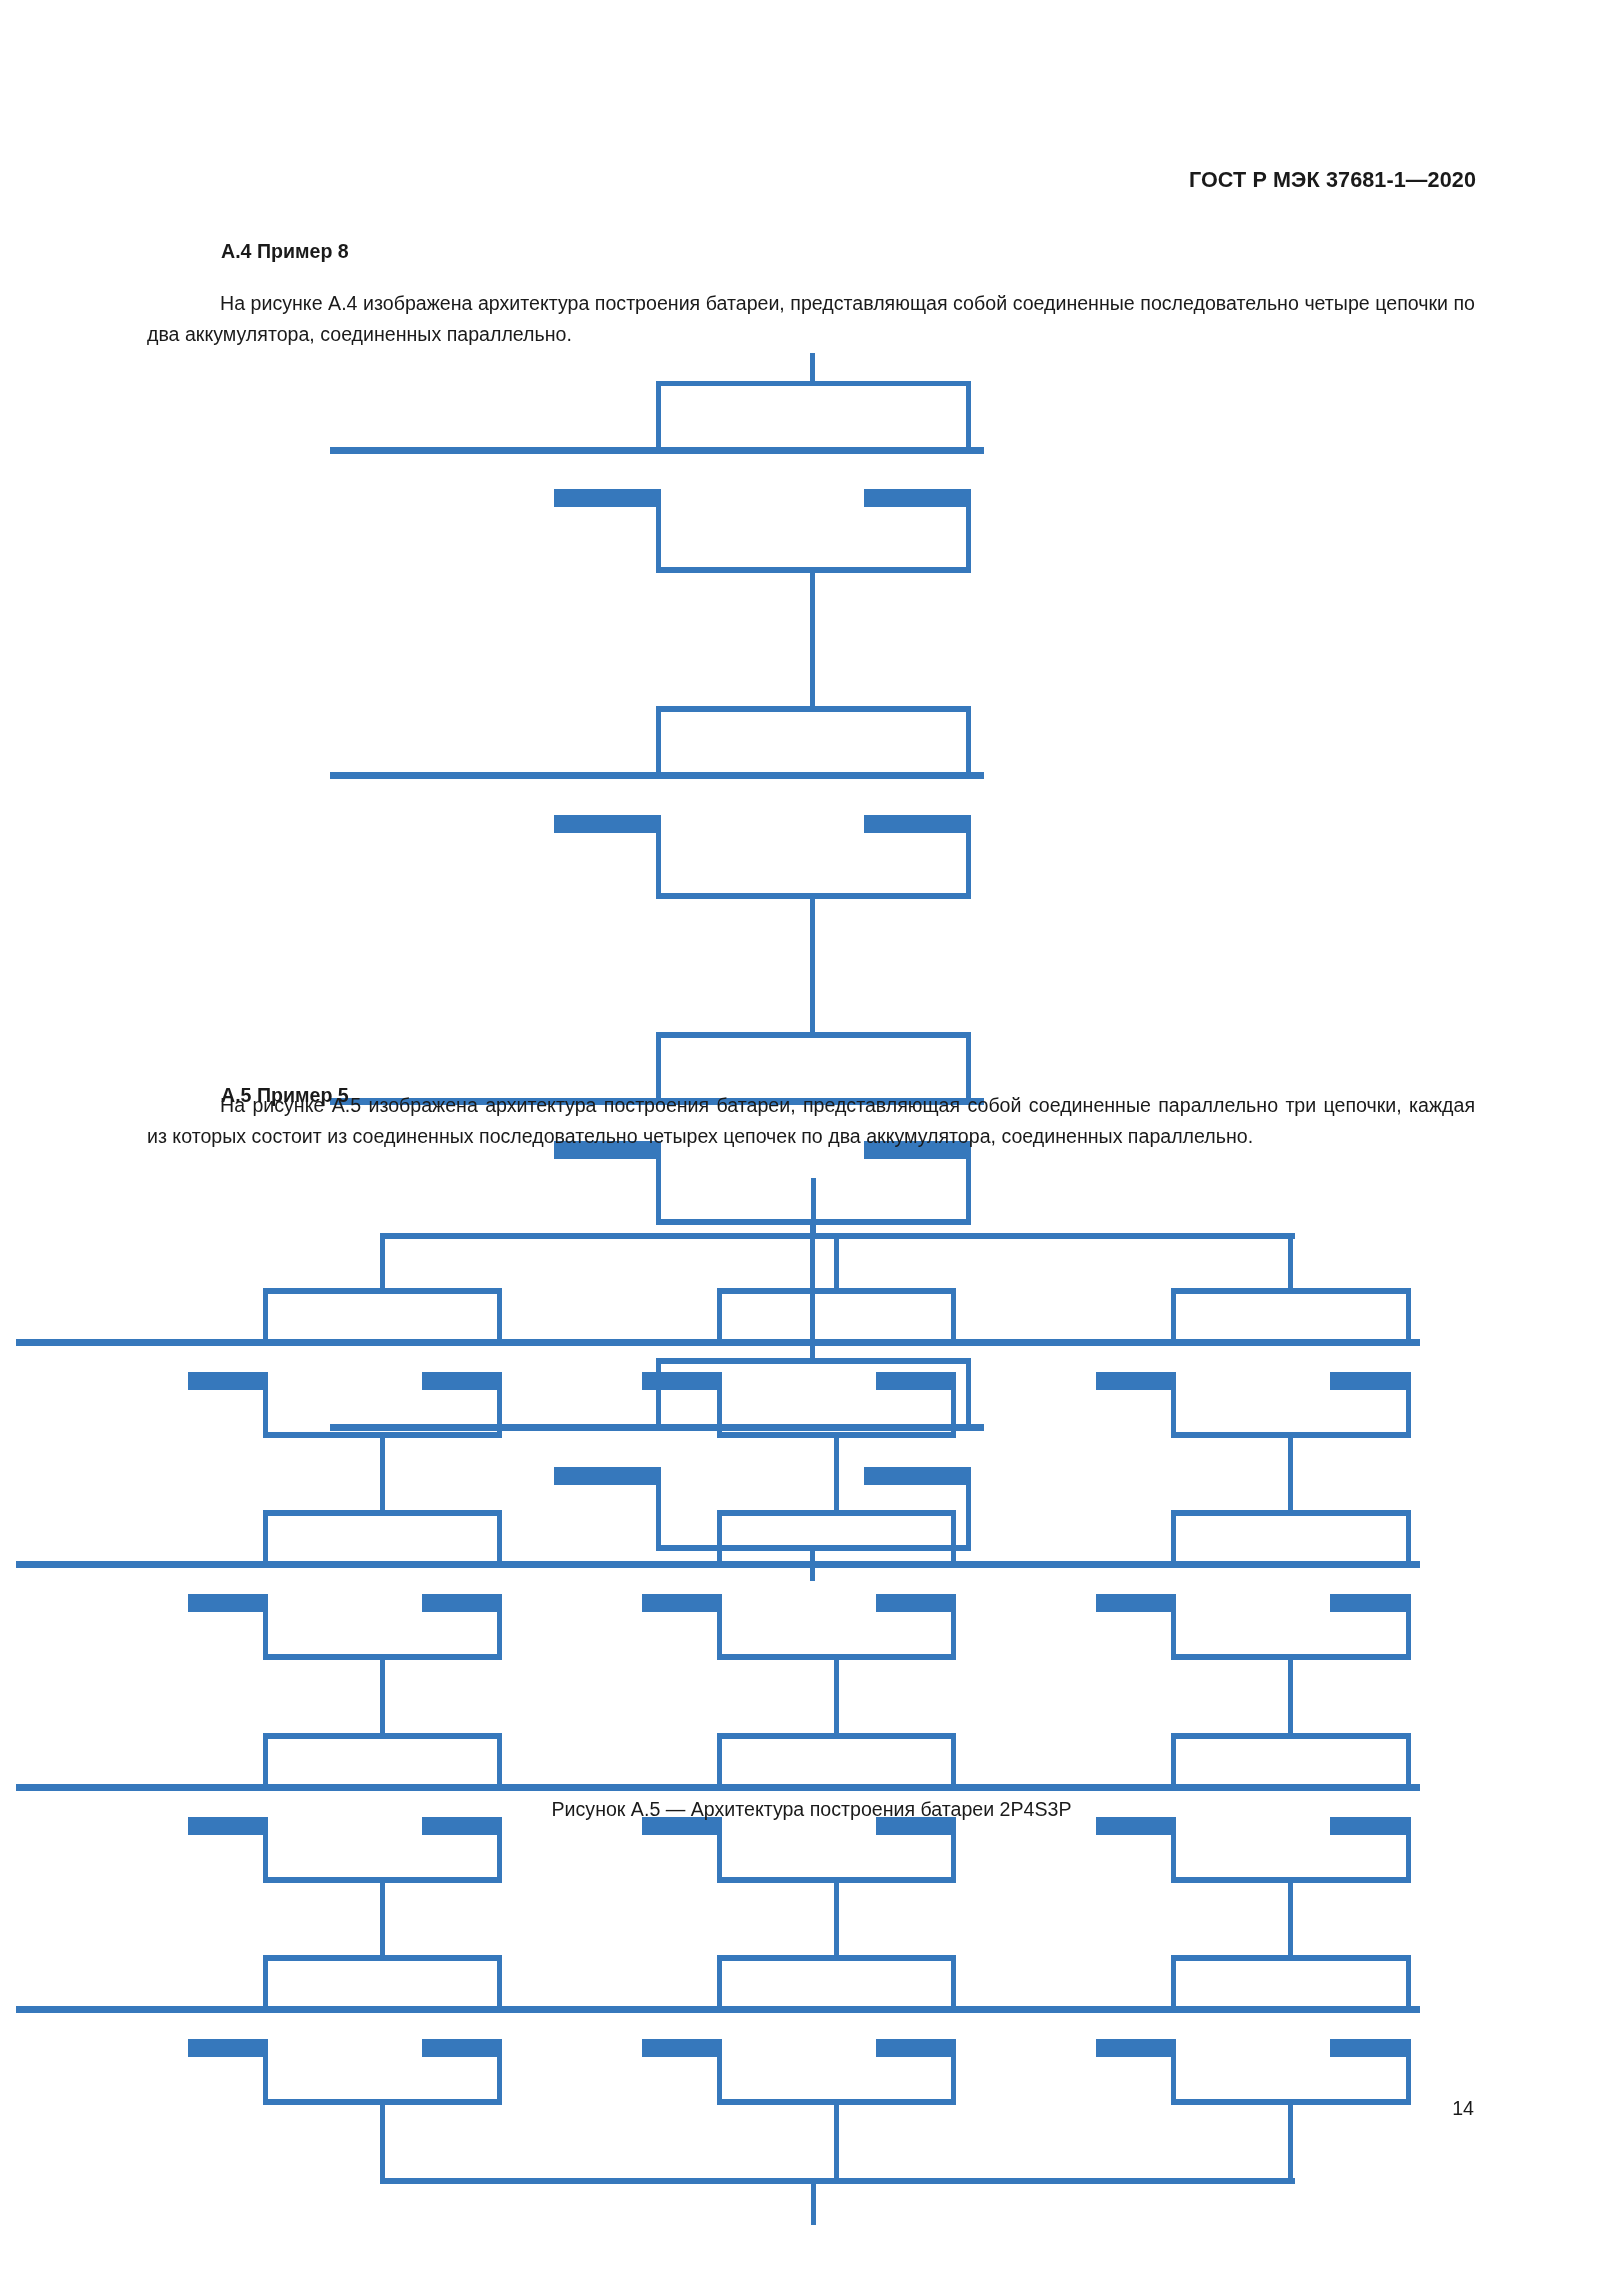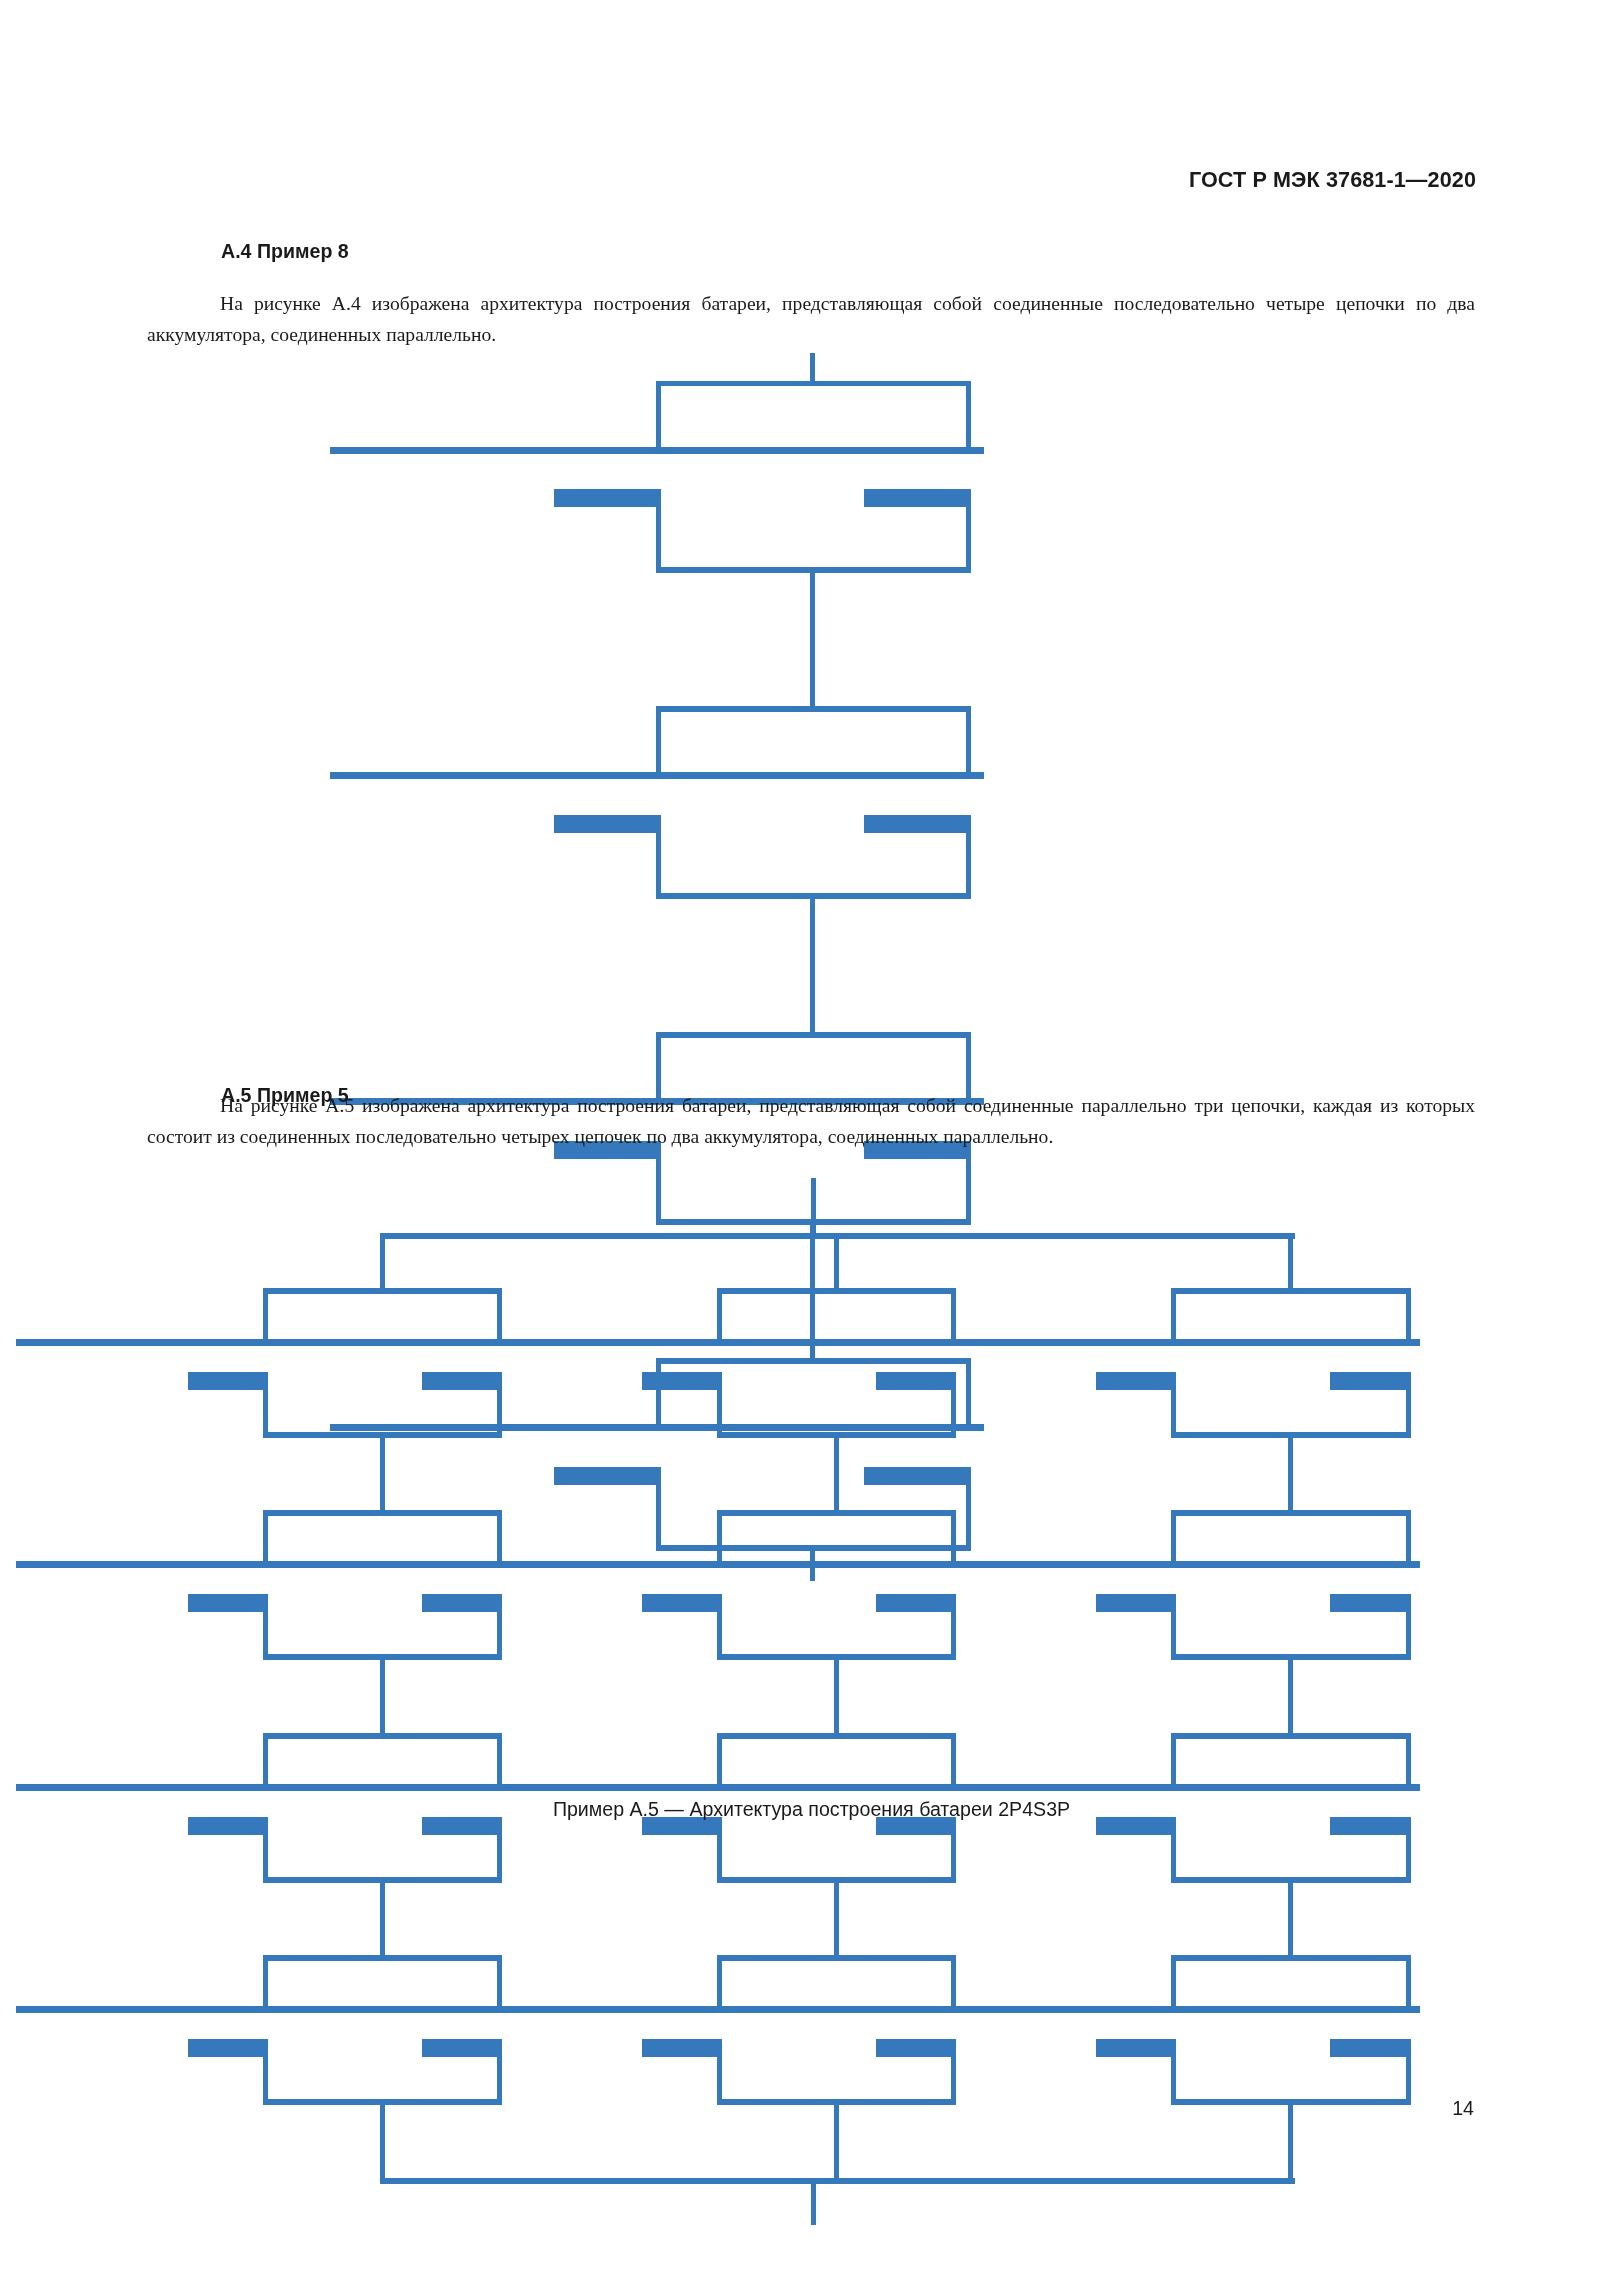"На рисунке А.4 изображена архитектура" .body-par { font-family: Liberation Serif, serif -> none }
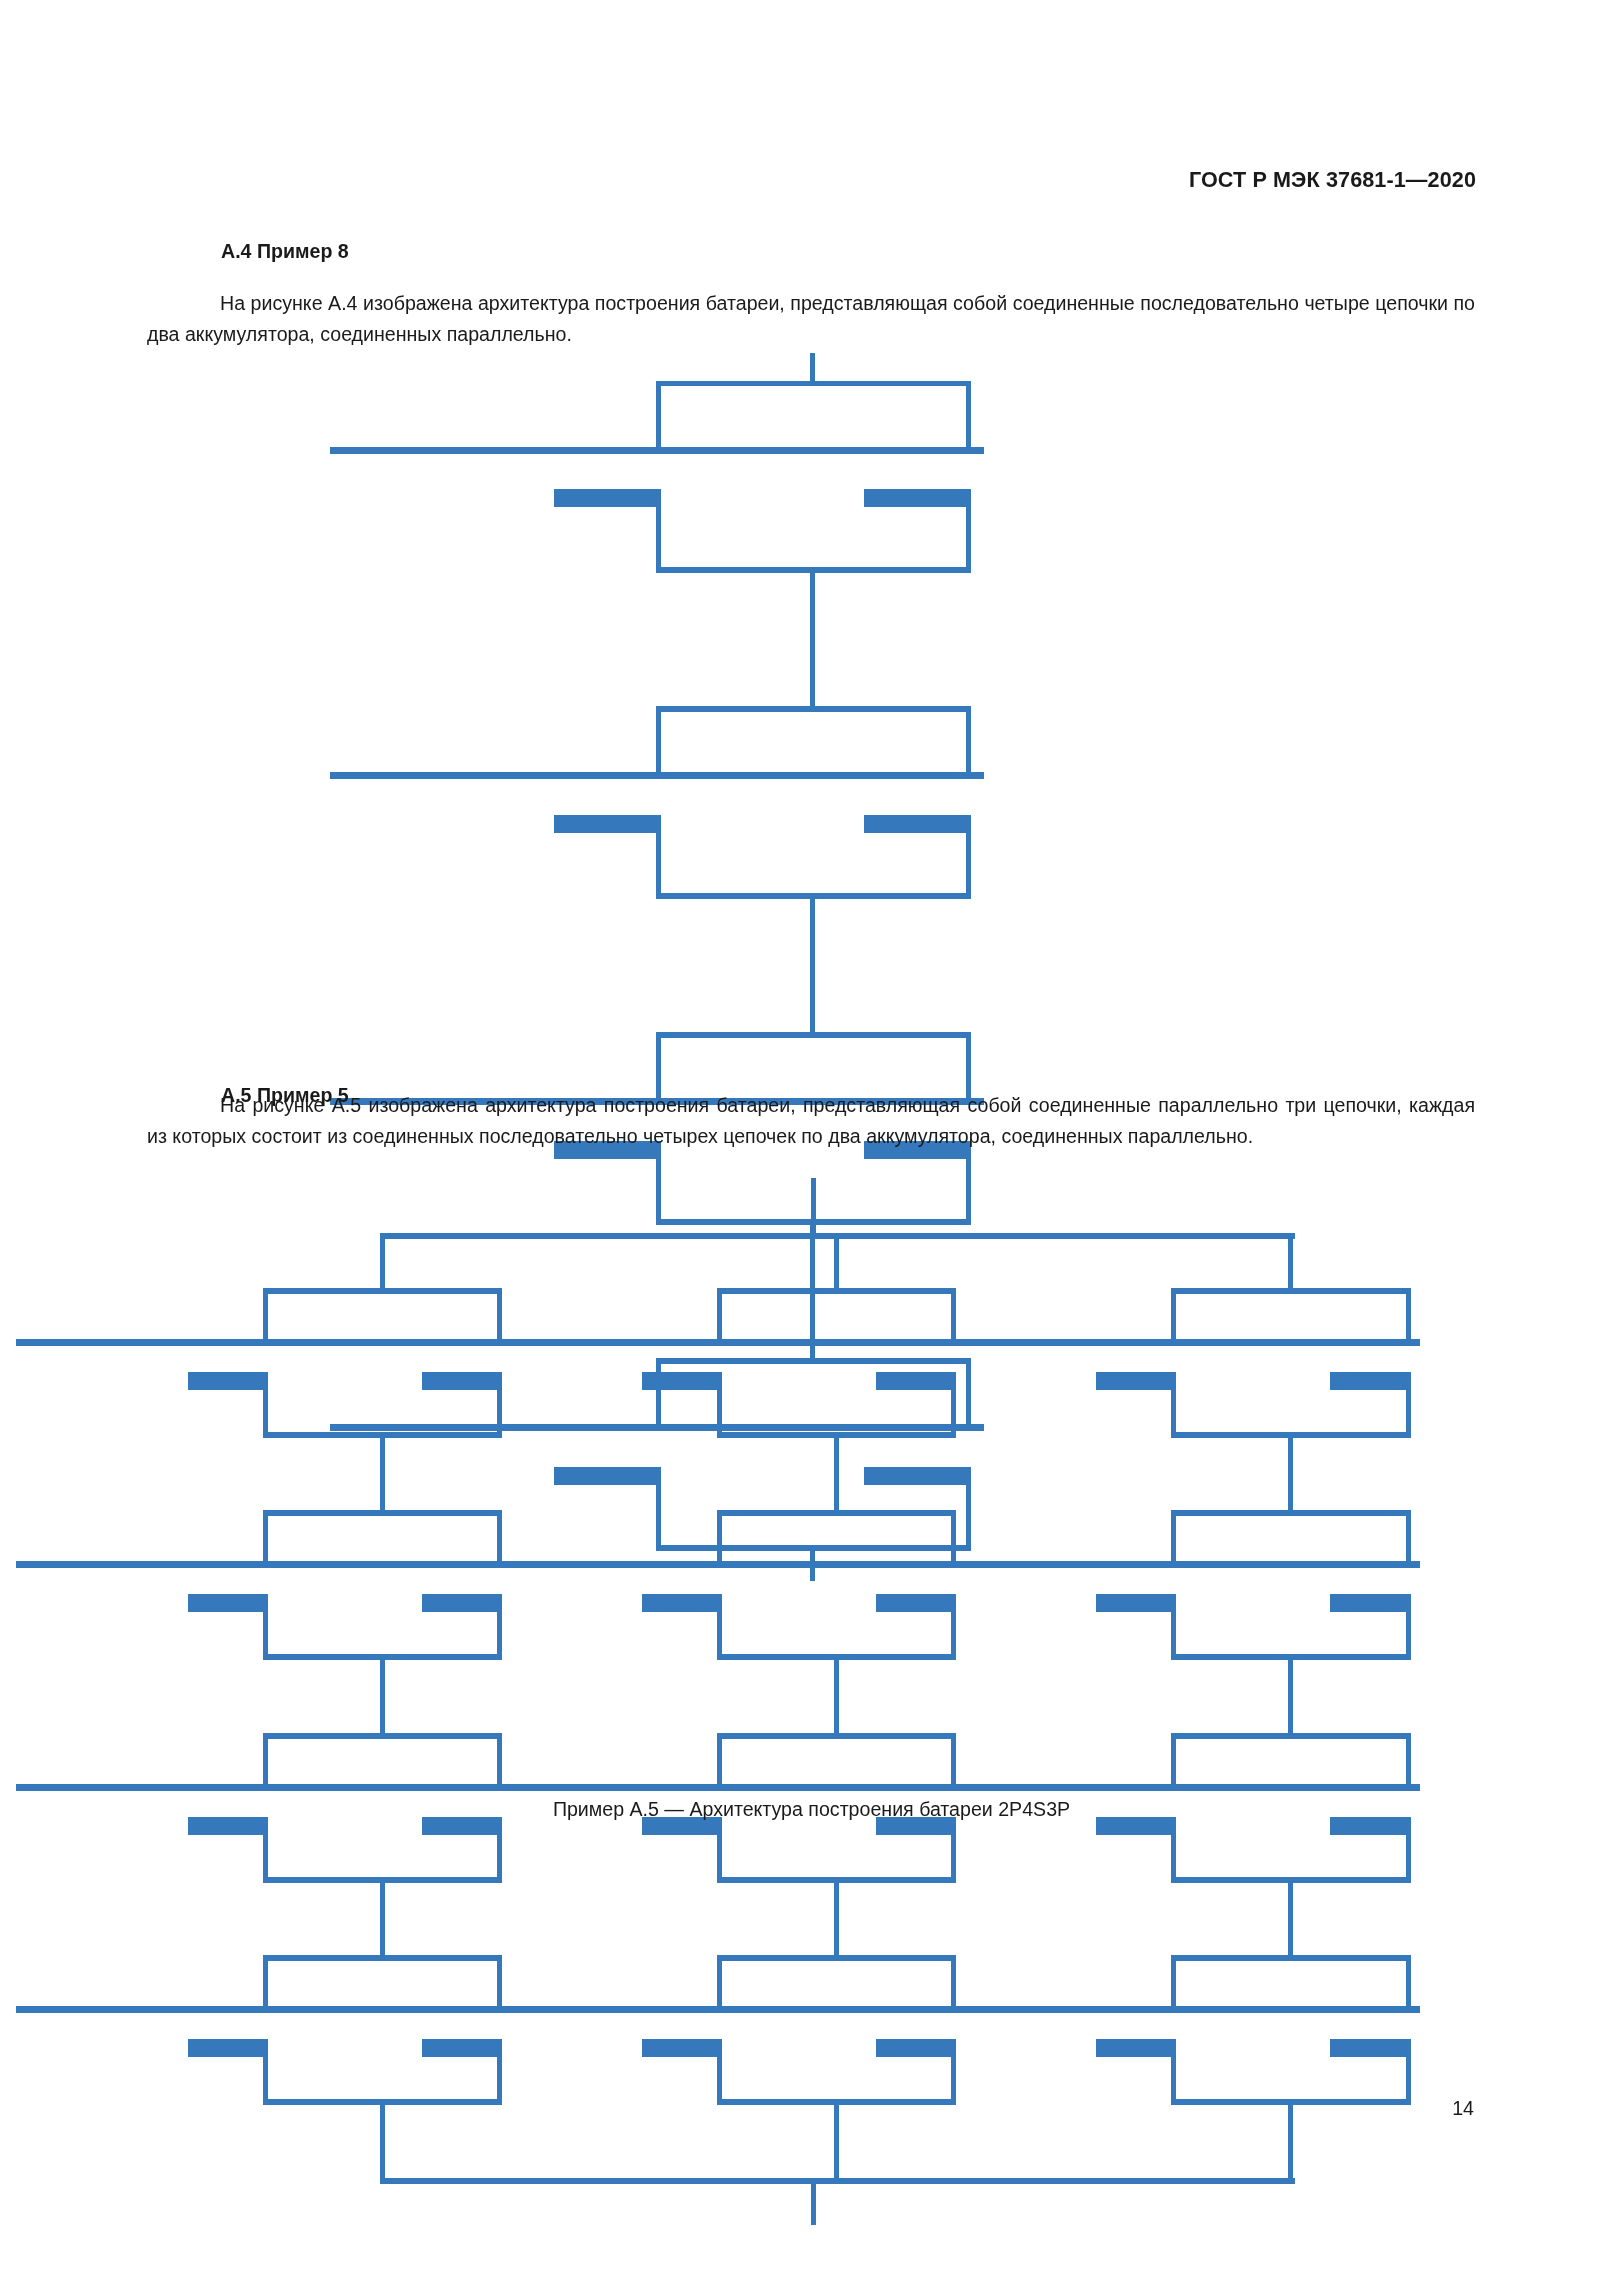"Пример А.5 — Архитектура построения" div.fig-caption { text: Пример -> Рисунок }
